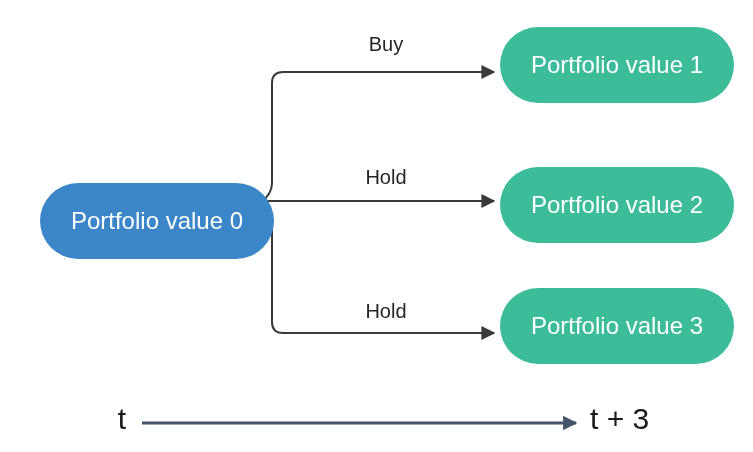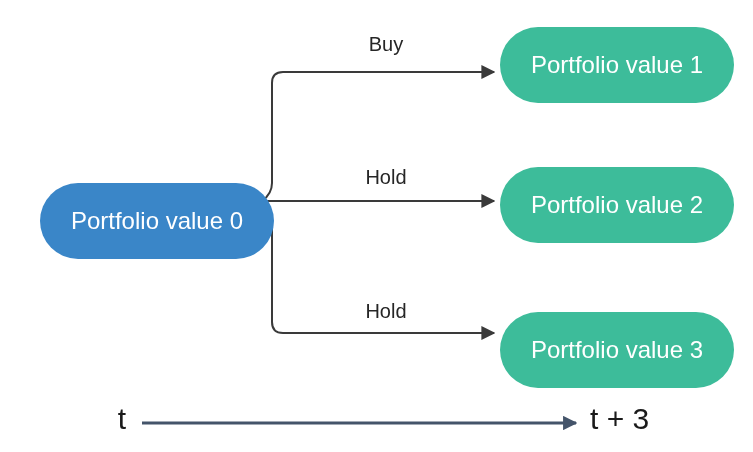"Portfolio value 3" .node-outcome-3 { top: 312px -> 288px }
